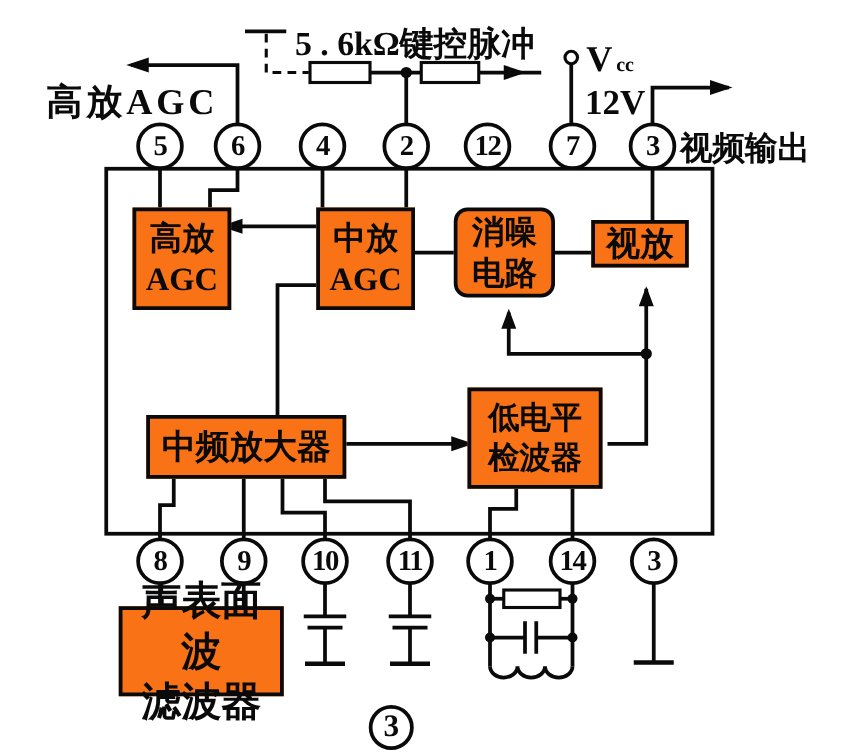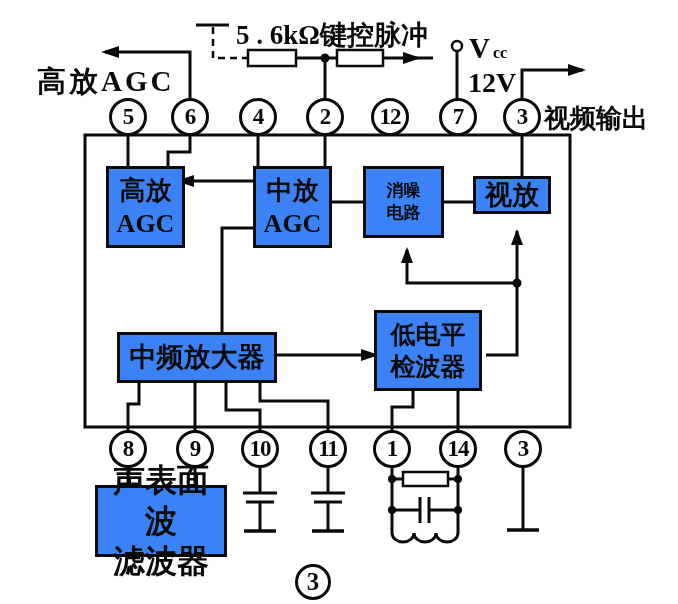"高放" .block { background: #3b82f6 -> #f97316 }
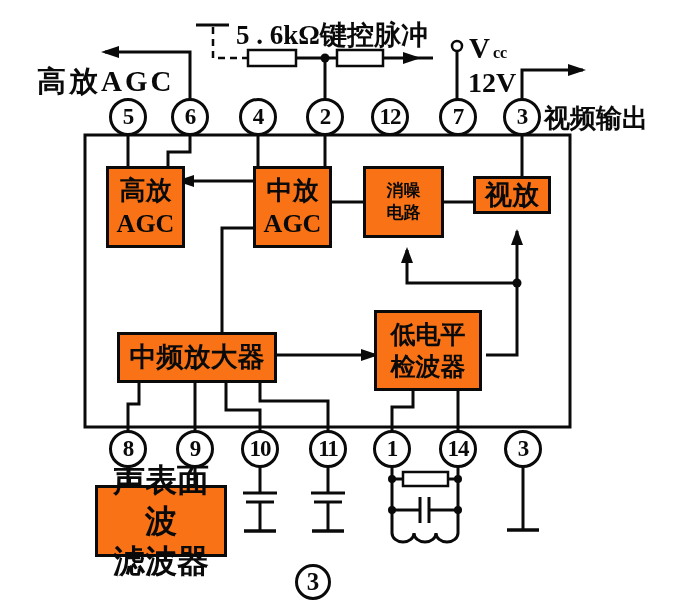"消噪" div.block { border-radius: none -> 11px; font-size: 17px -> 26px }
